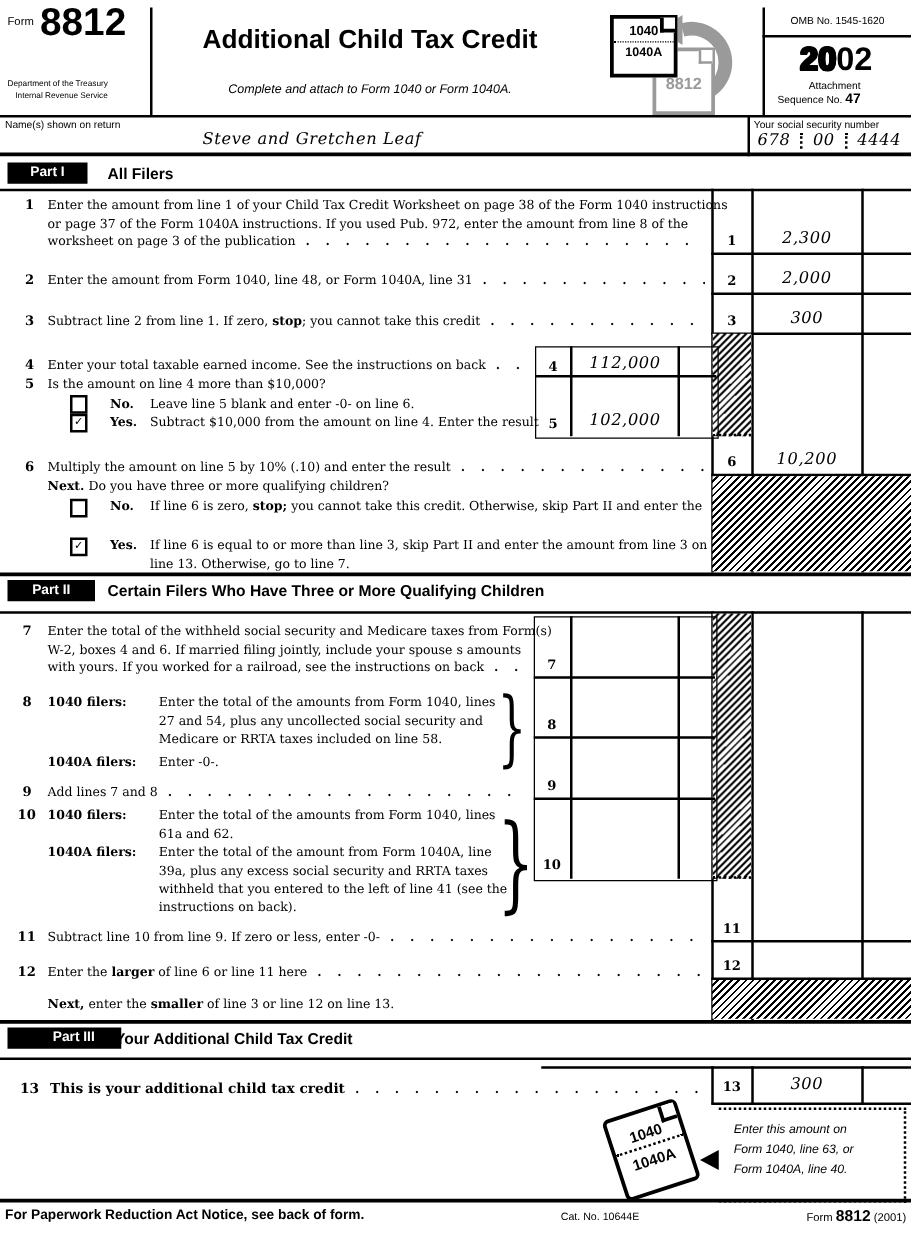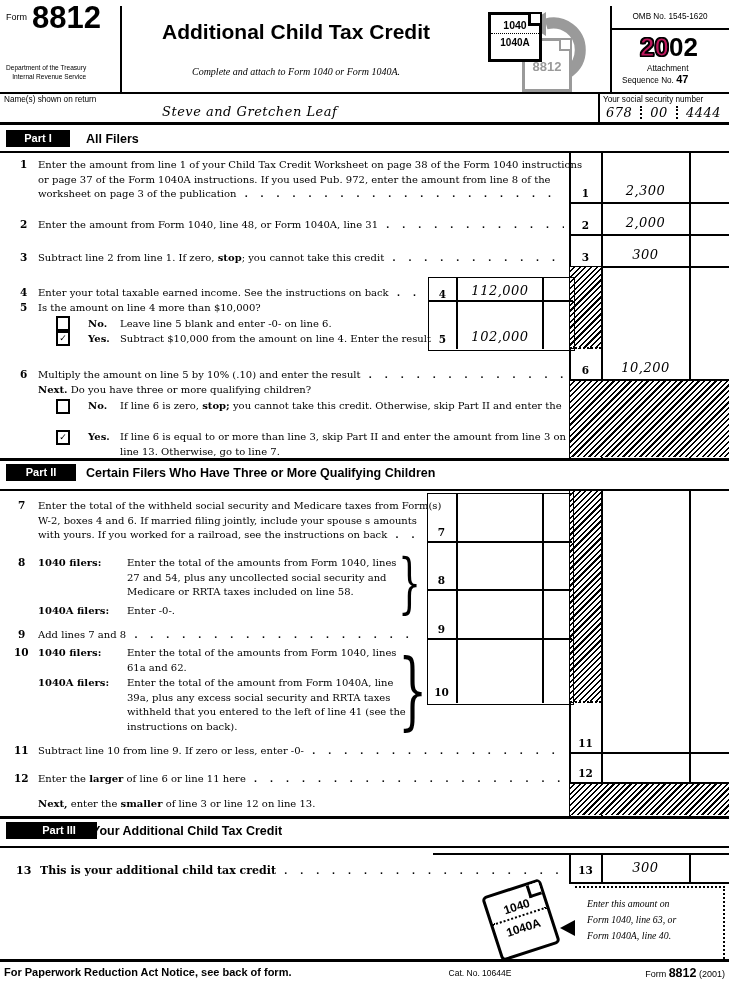"20" .year-out { color: #be185d -> #000000 }
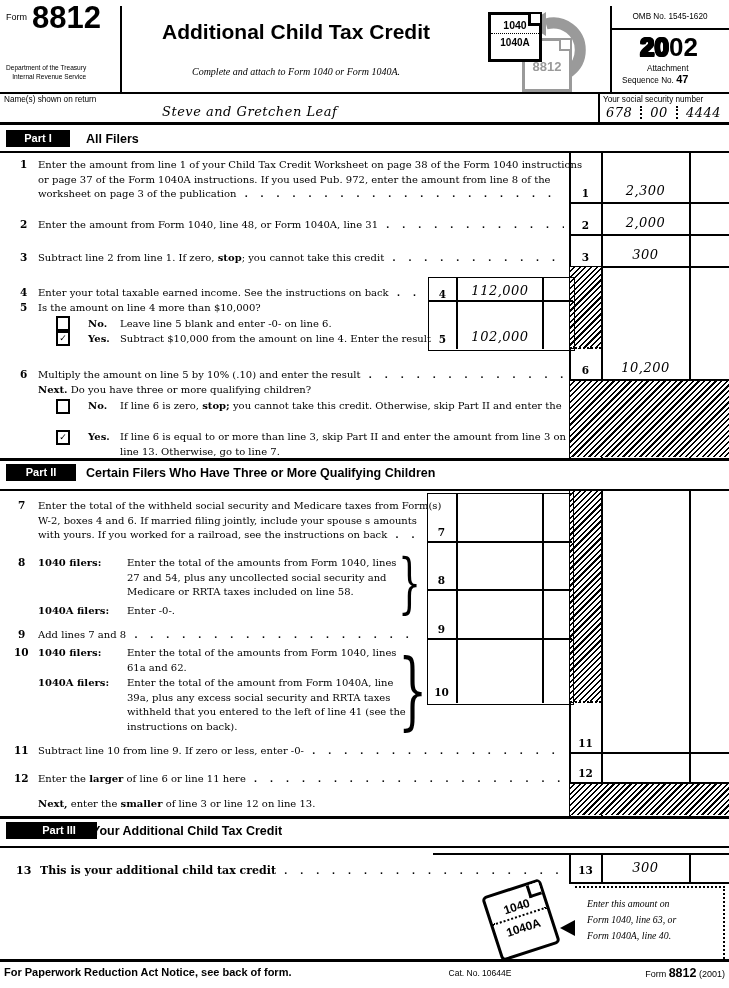"Complete and attach to Form" .serif { font-family: Liberation Serif, serif -> Liberation Sans, sans-serif }
